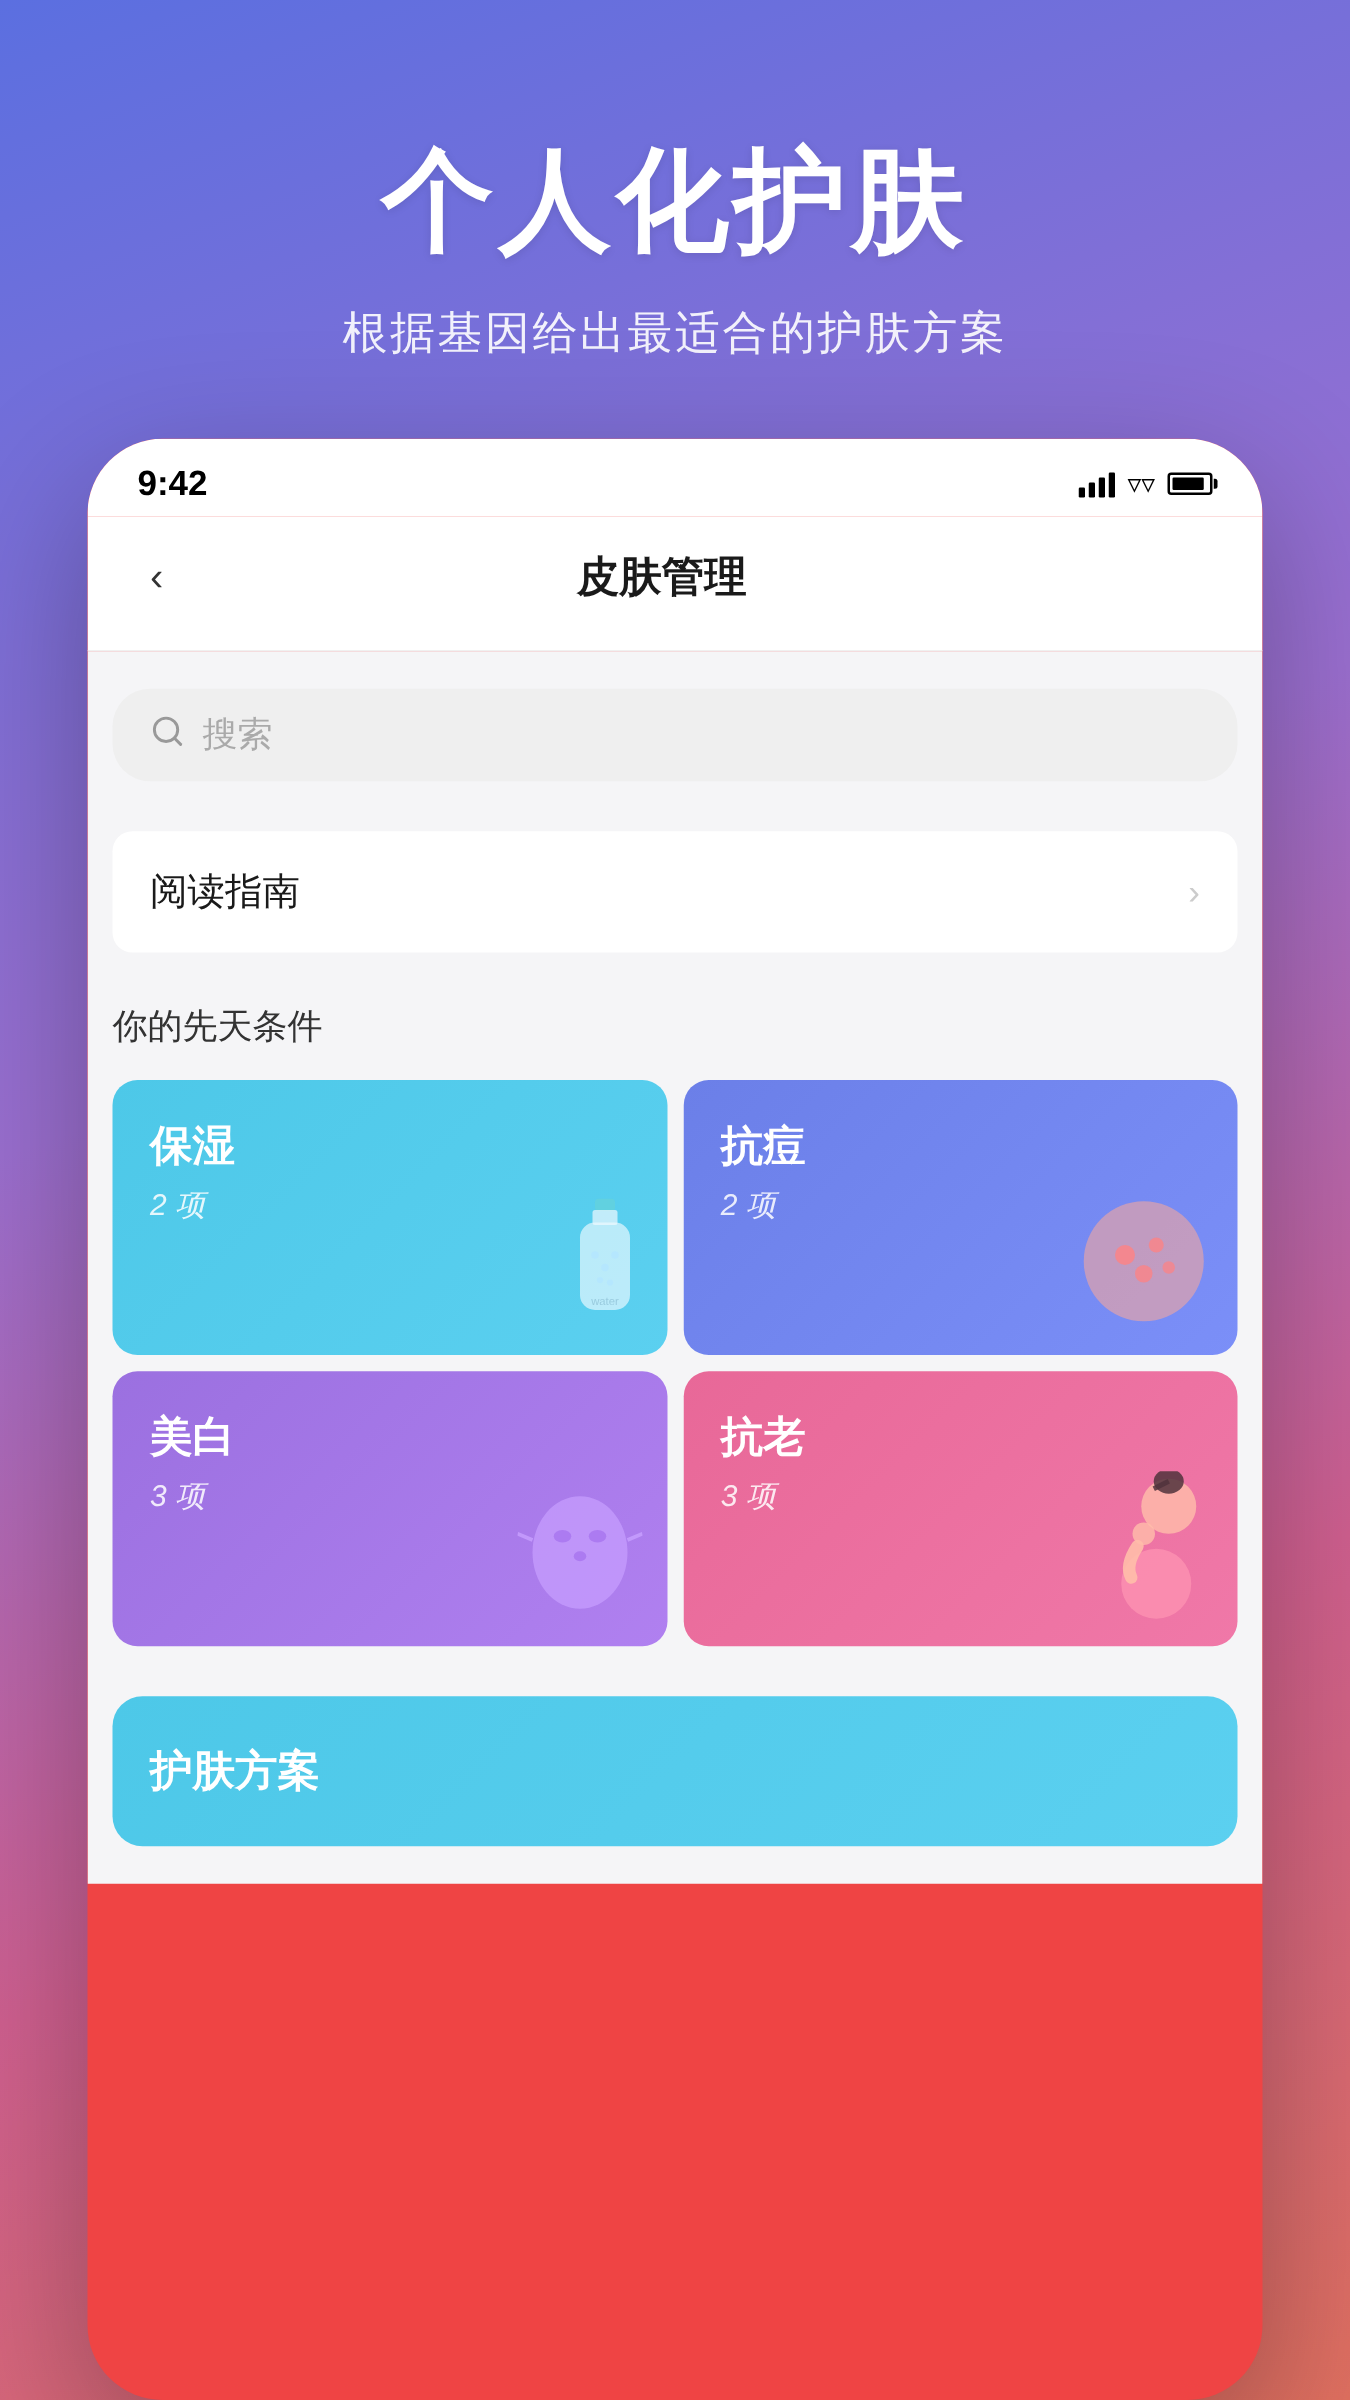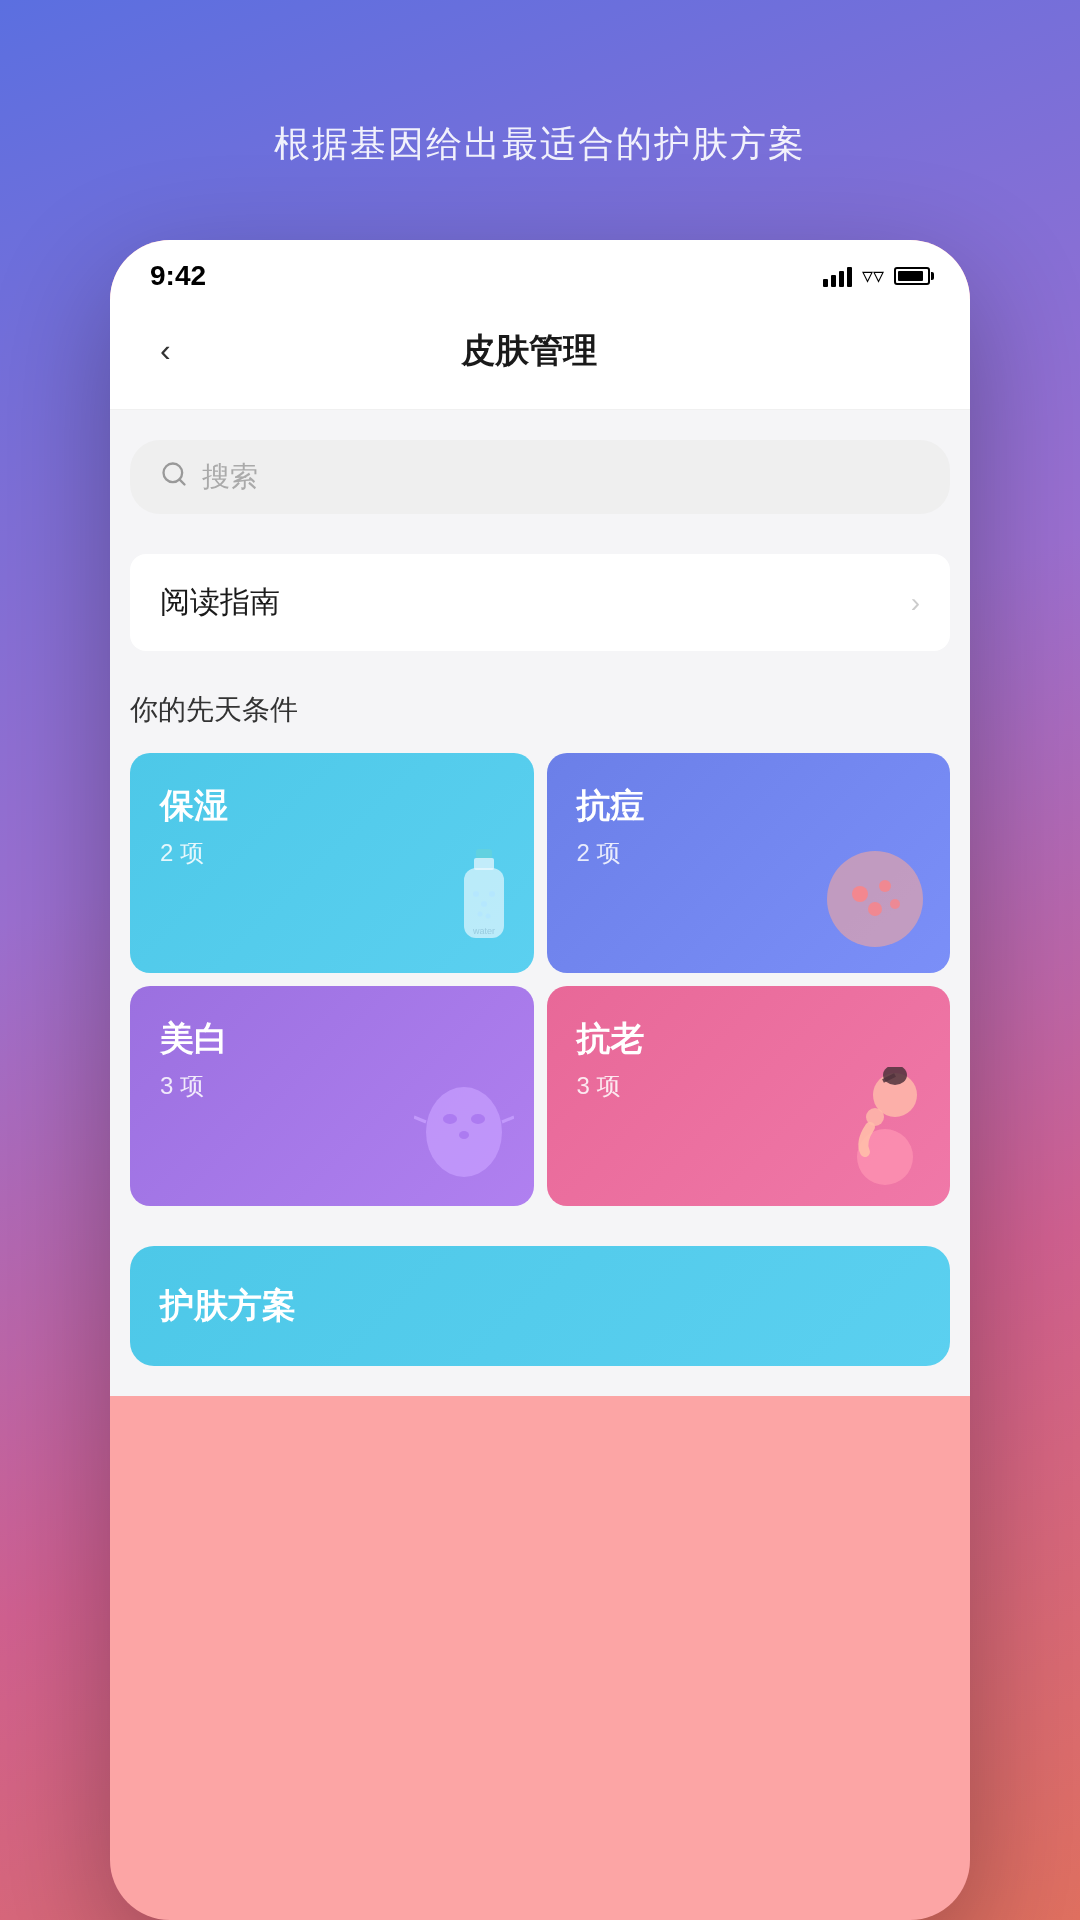"个人化护肤" h1.hero-title { html: none -> <h1>个人化护肤</h1> }
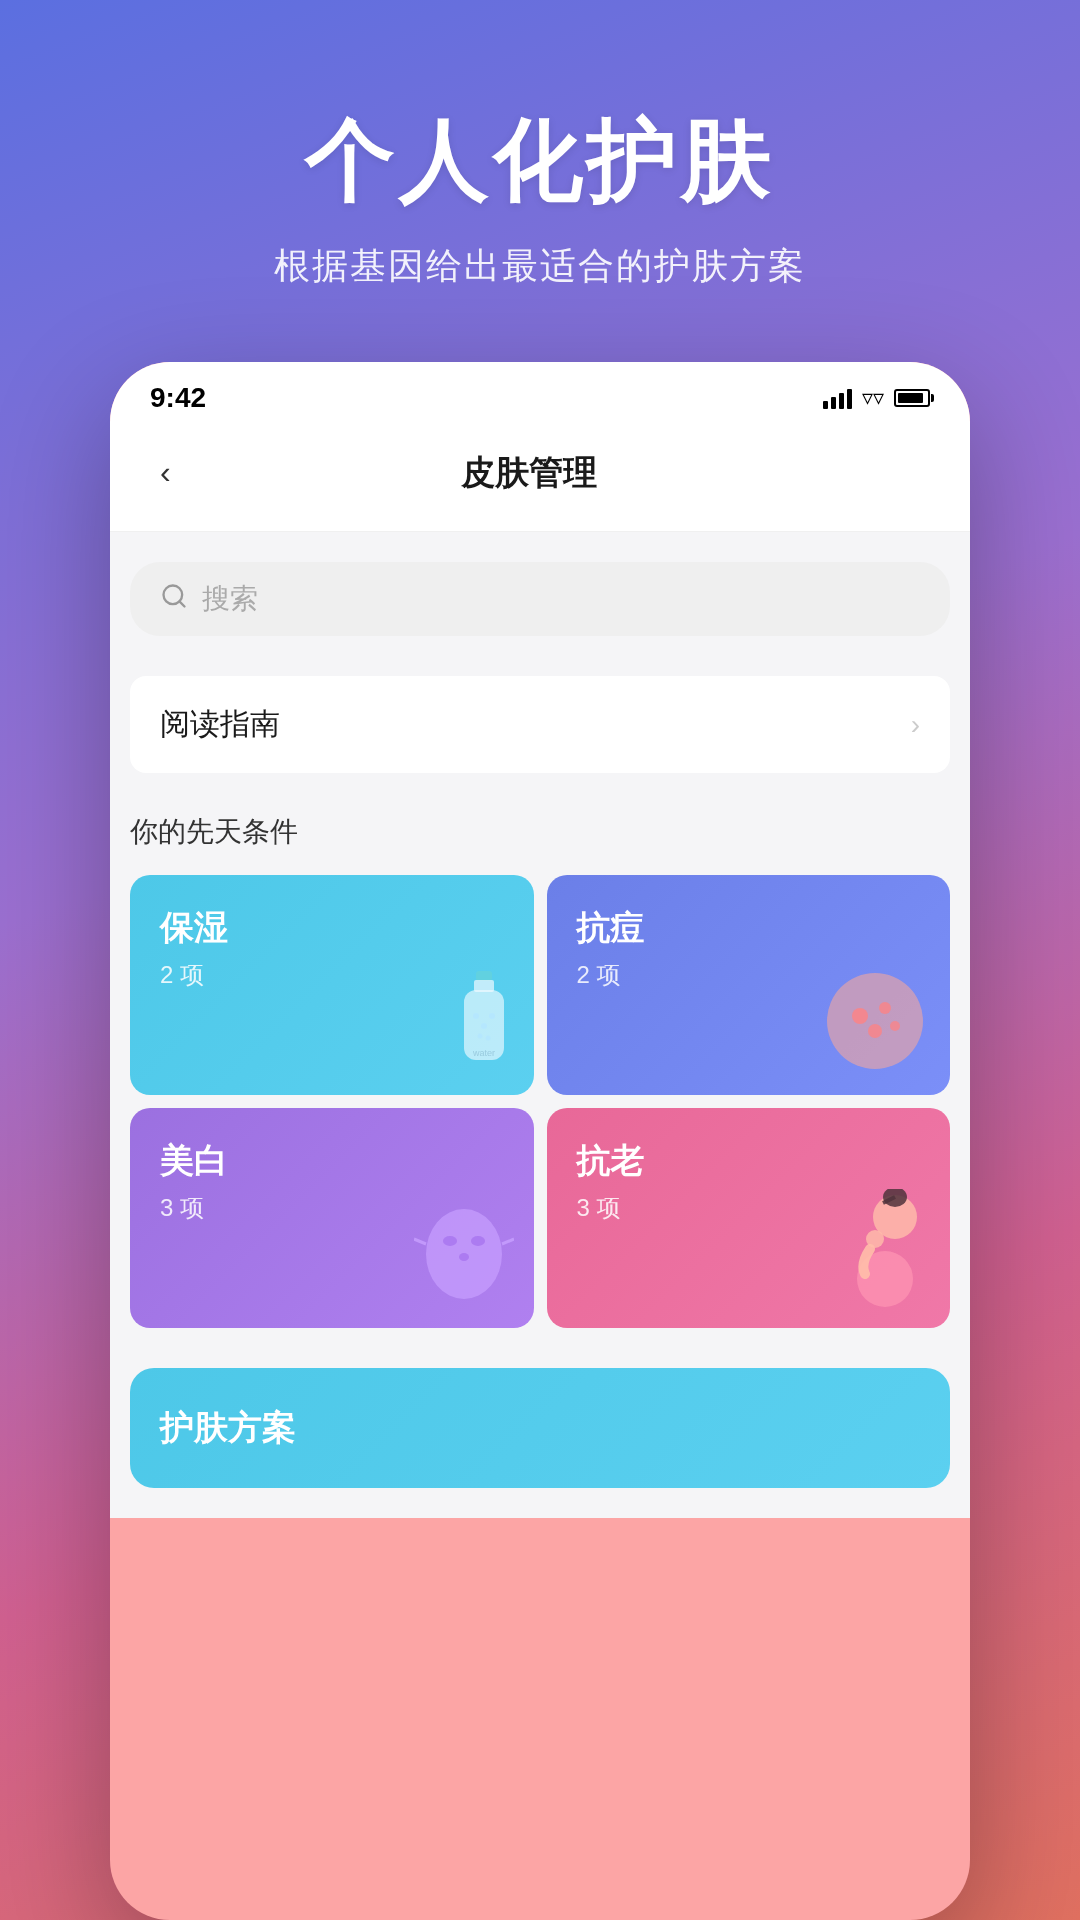"9:42" .phone-mockup { background: #fca5a5 -> #ef4444; margin-top: 11px -> none; width: 860px -> 940px }
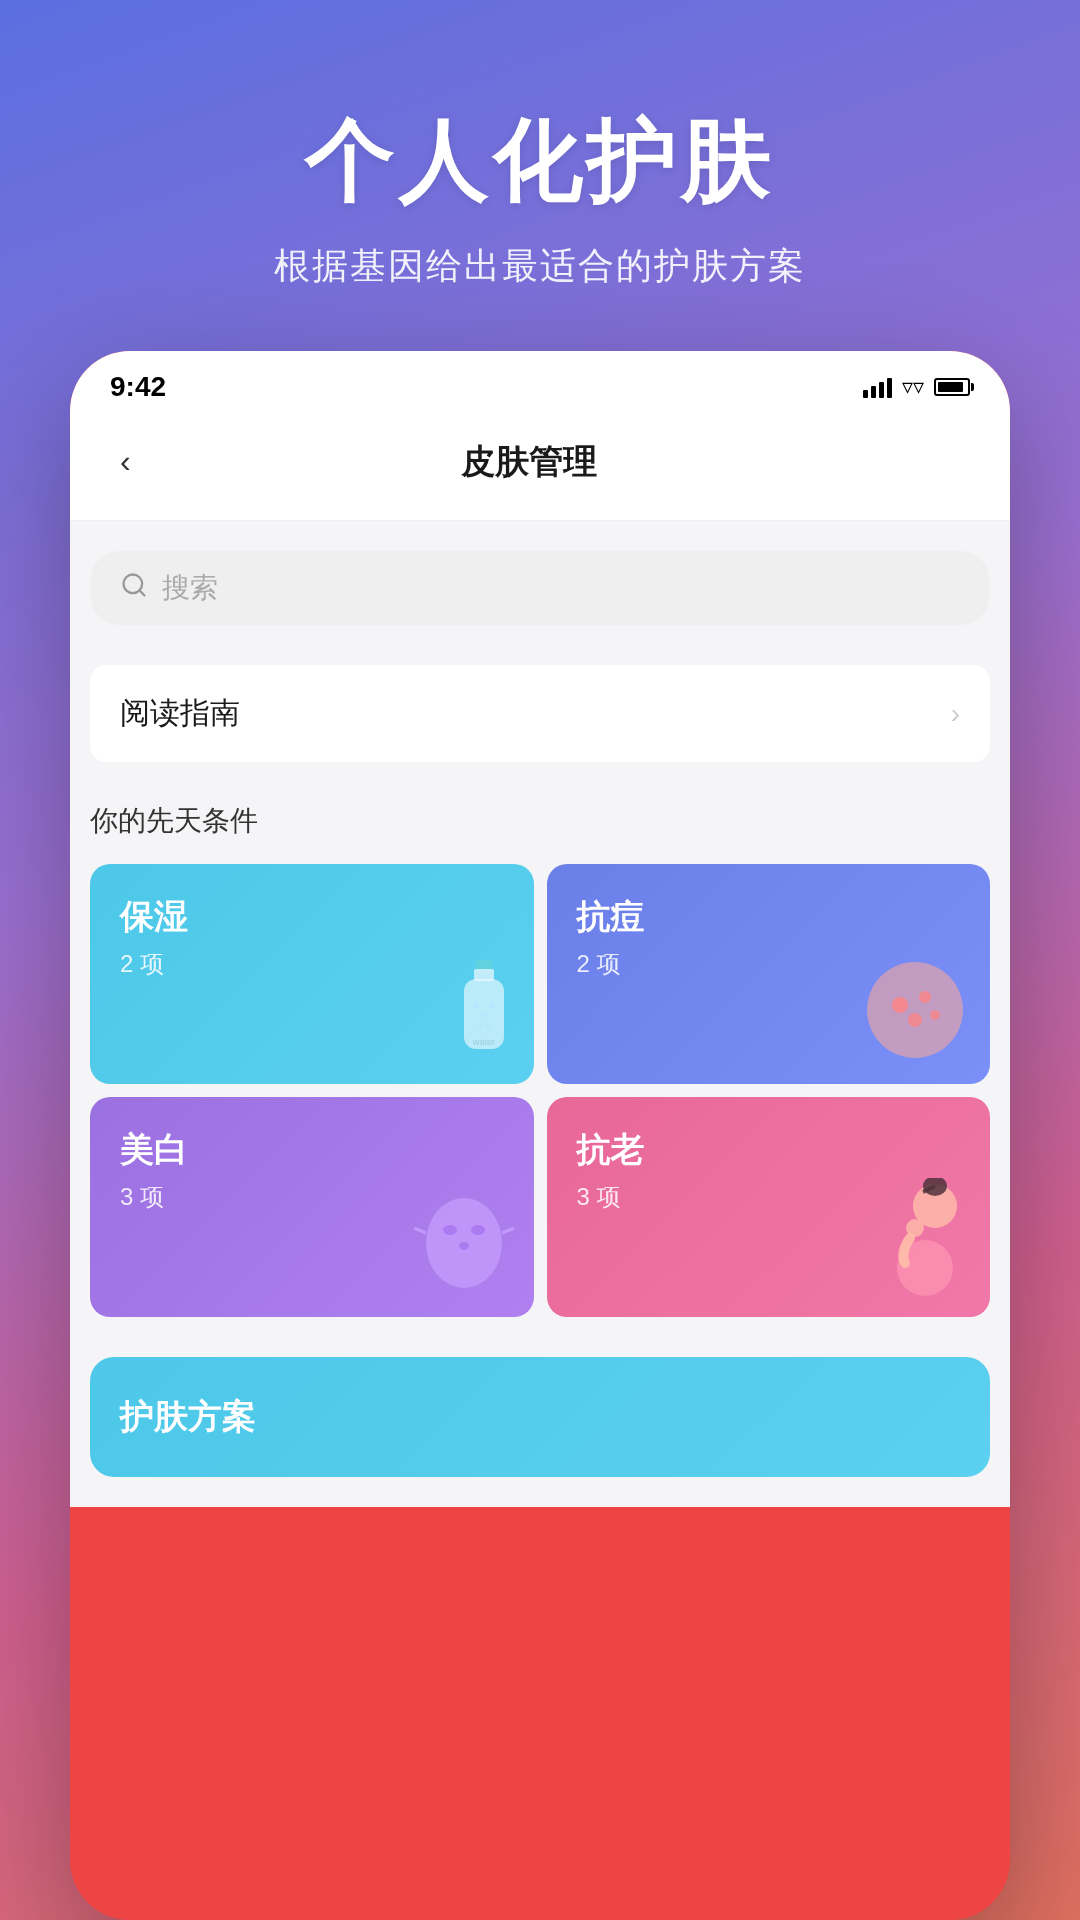"2 项" .card-count { font-style: none -> italic }
